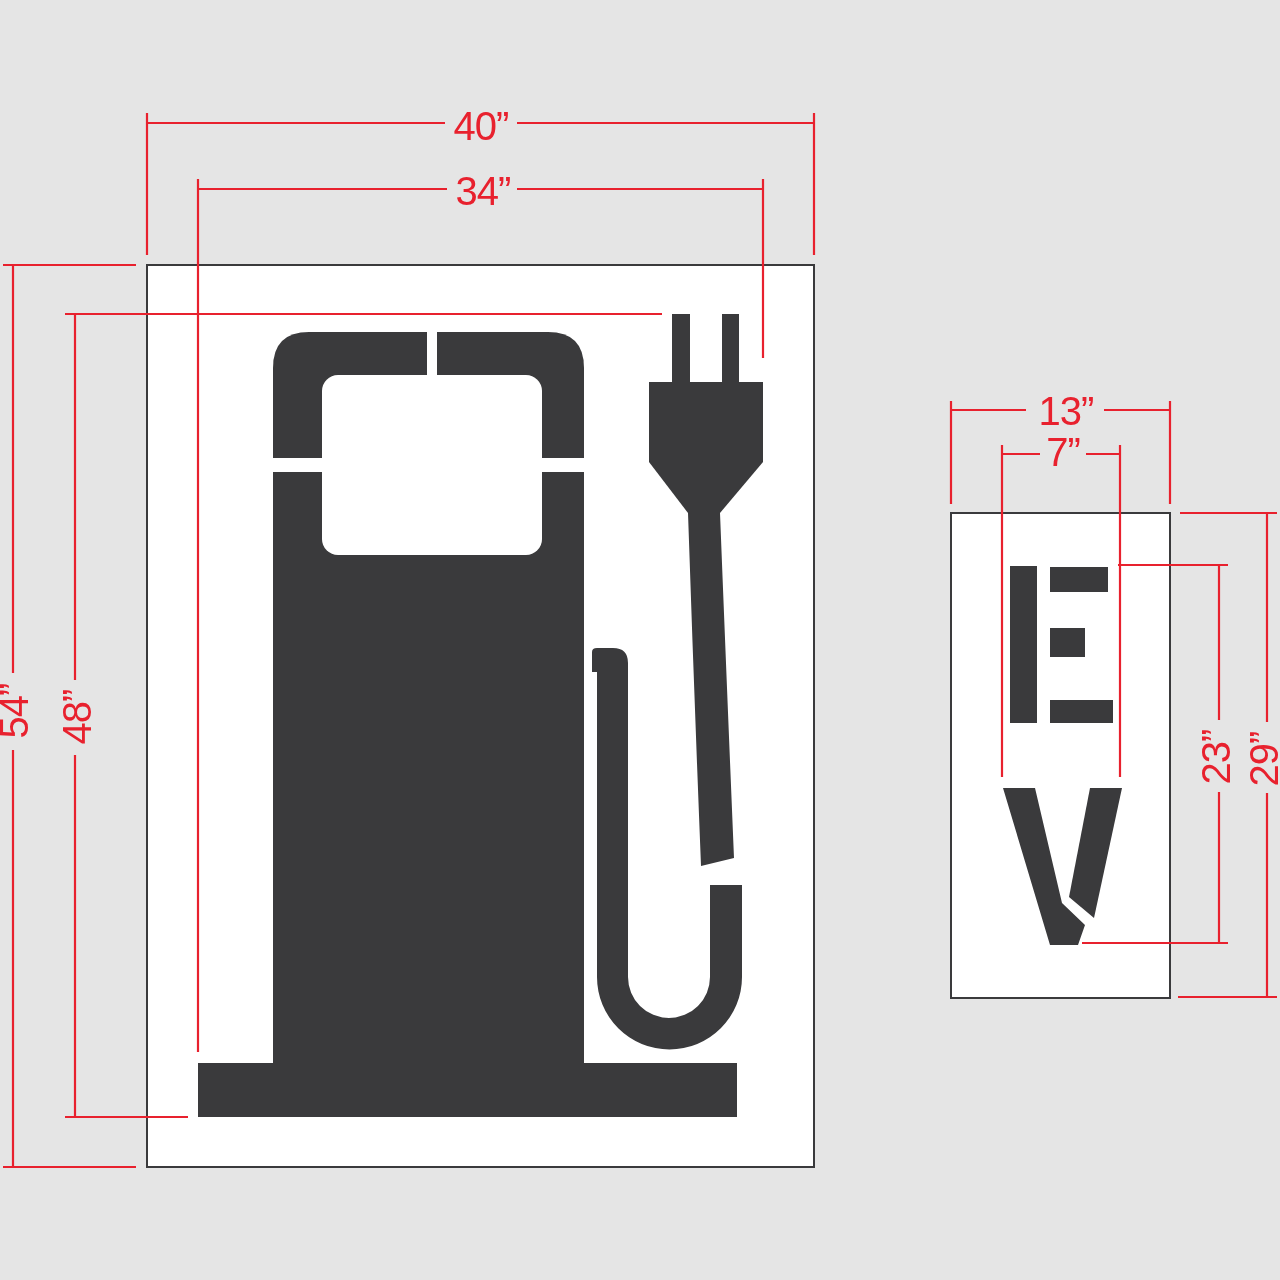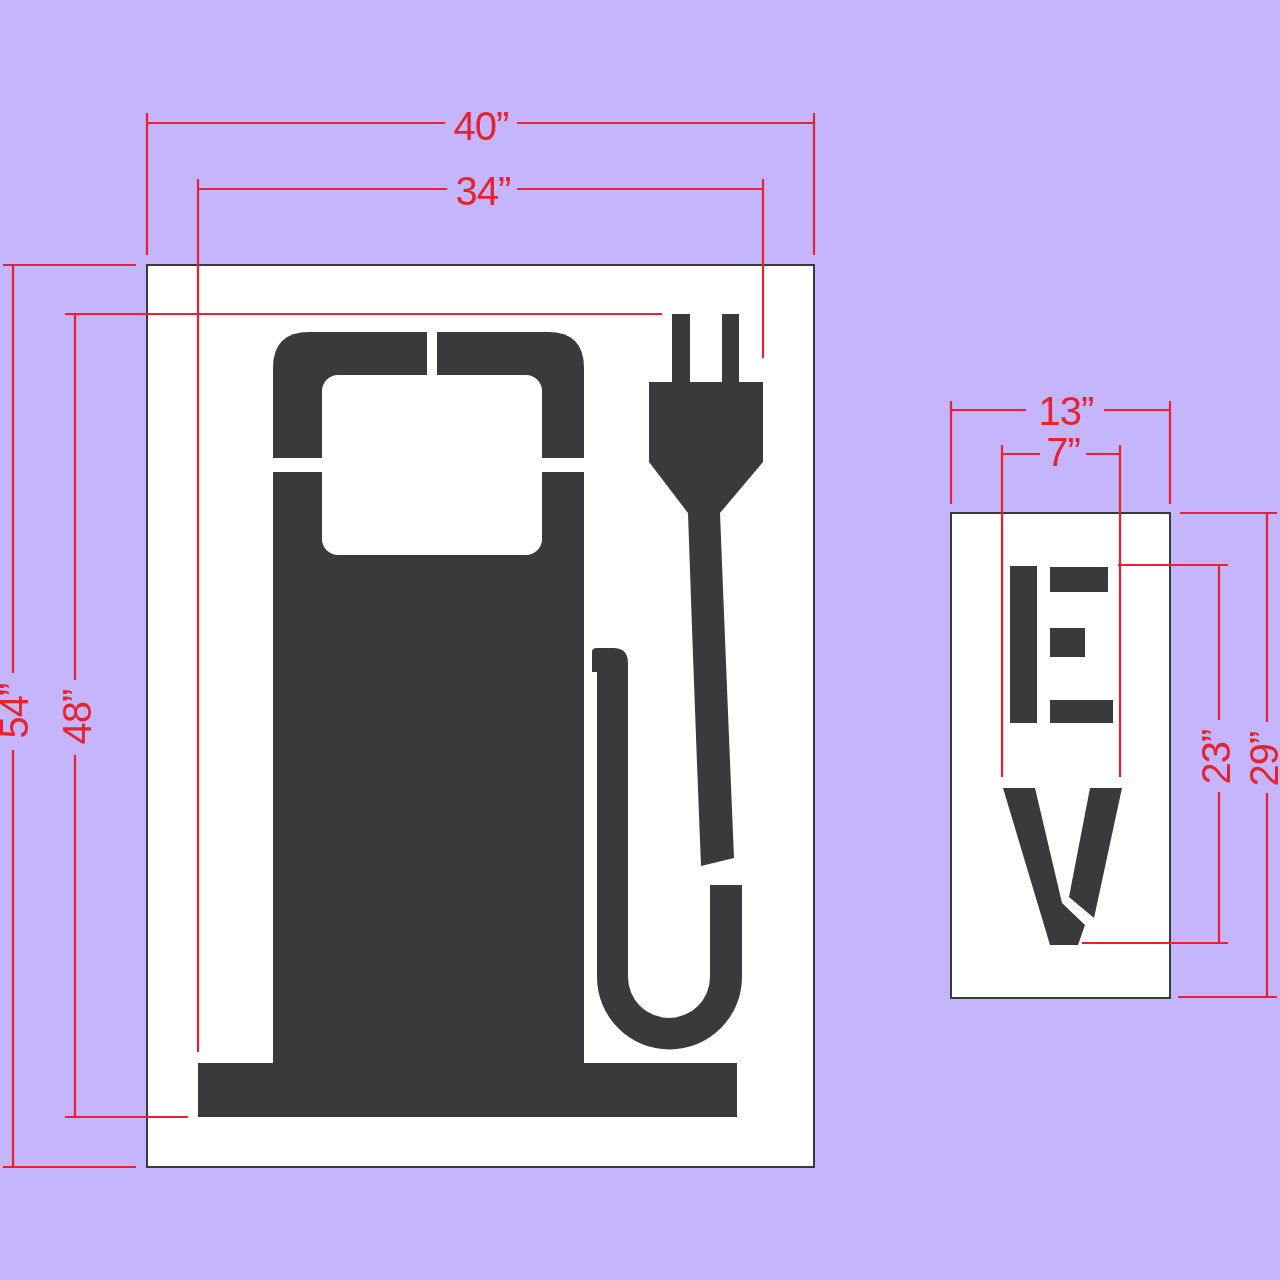"40”" .canvas { background: #c4b5fd -> #e5e5e5 }
